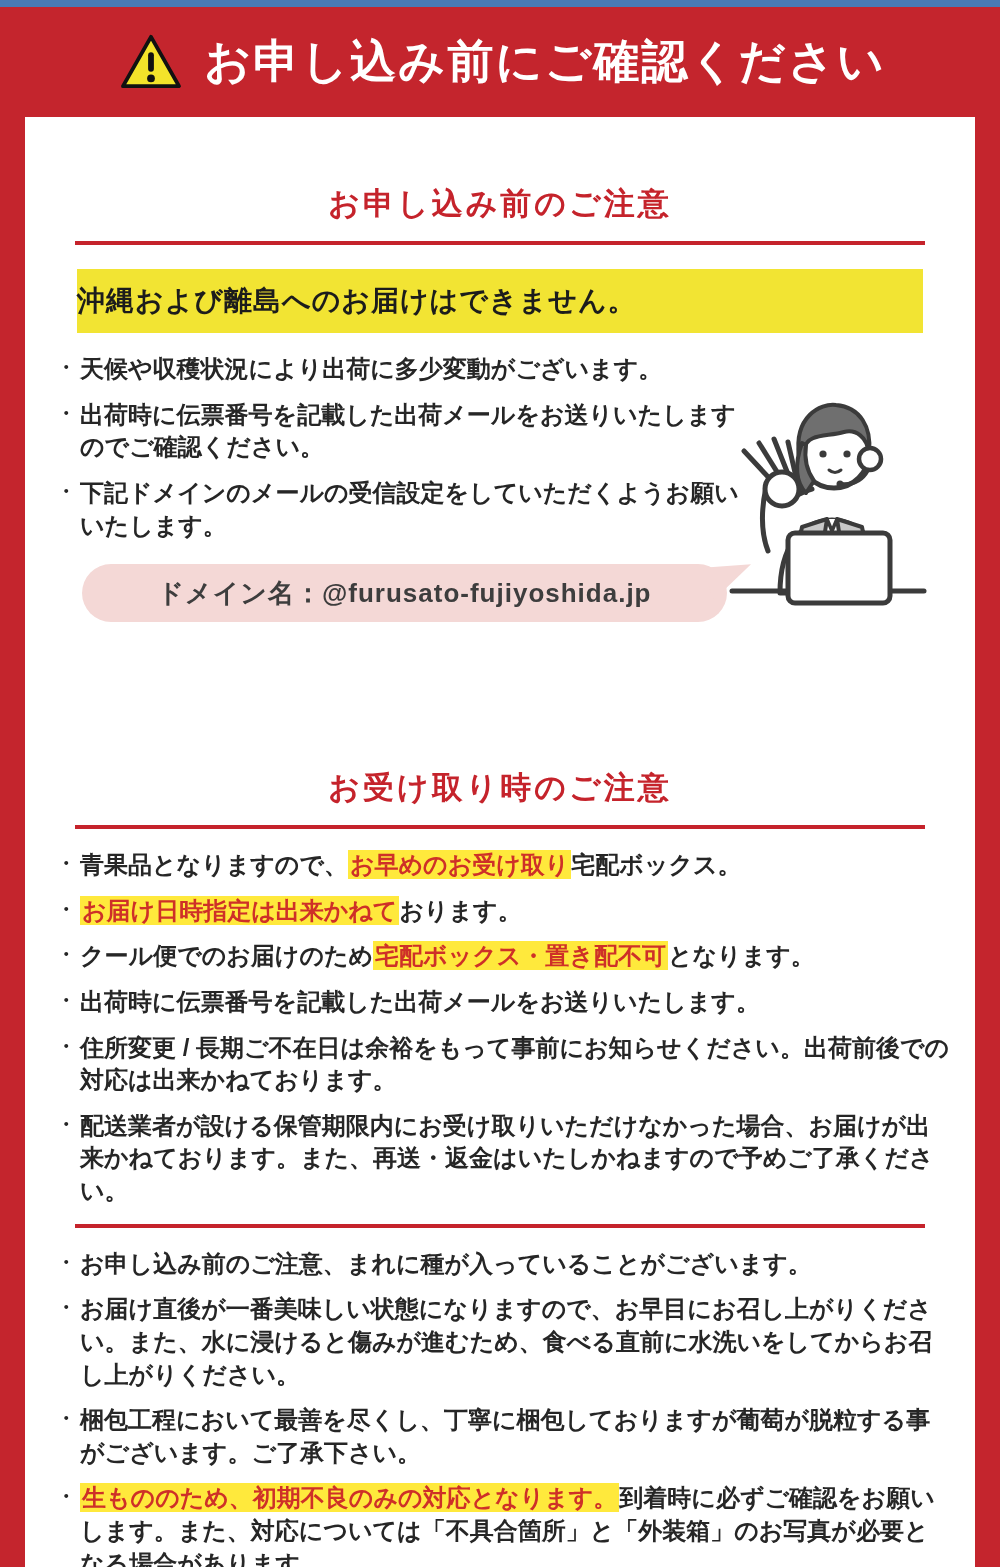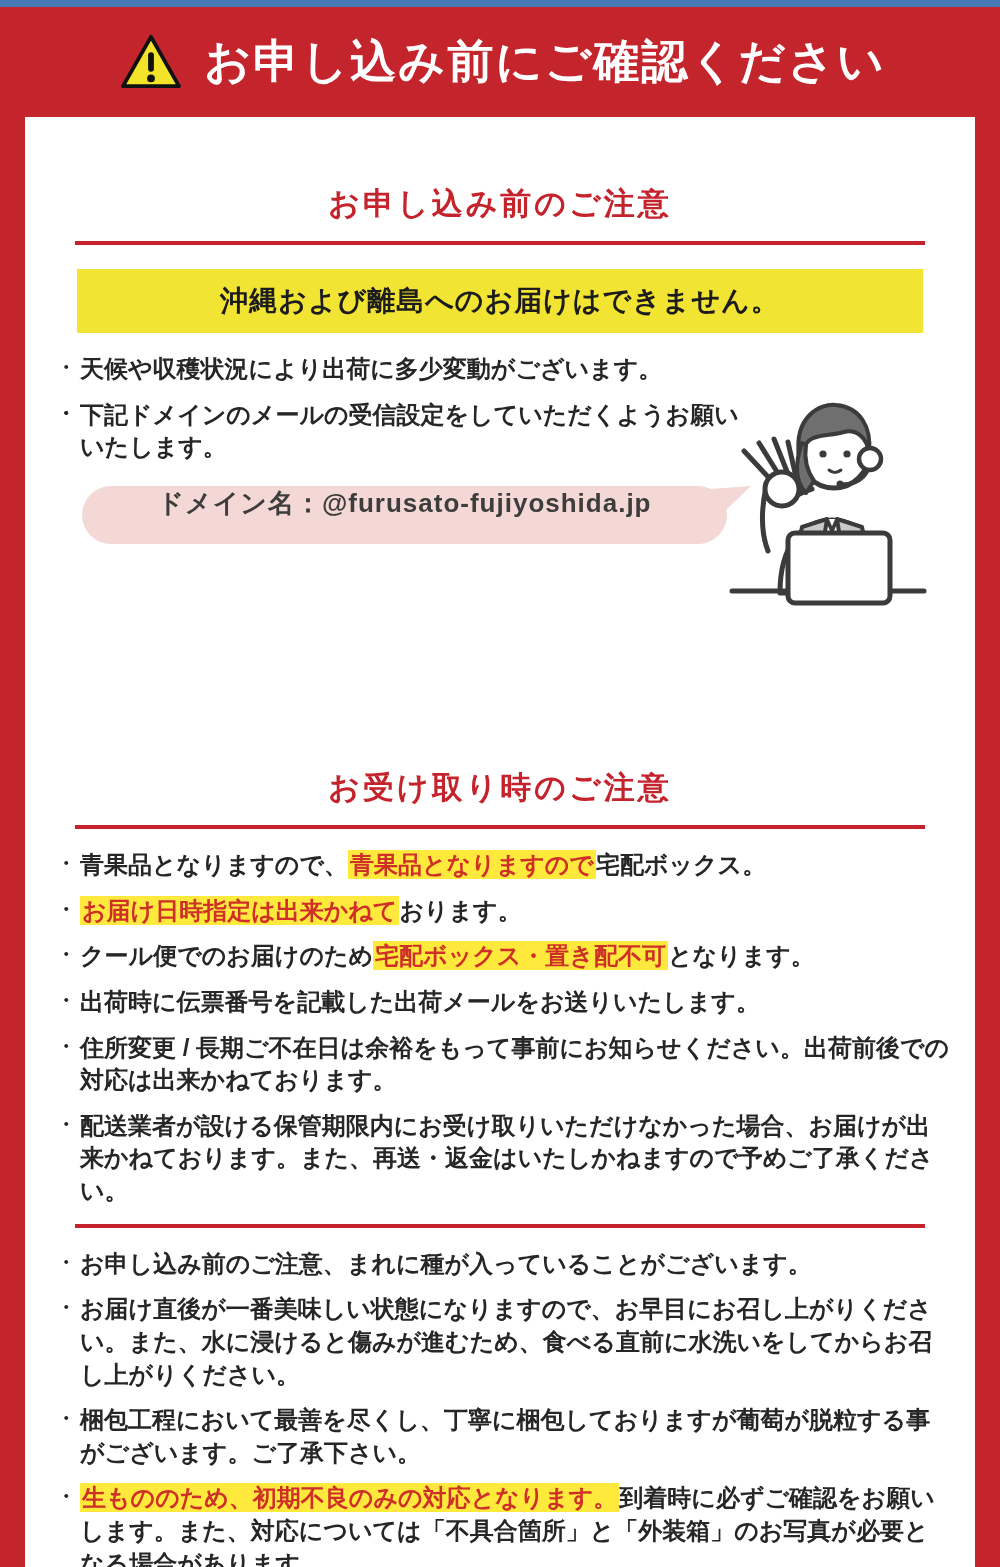"沖縄および離島へのお届けはできません。" .banner { text-align: center -> left }
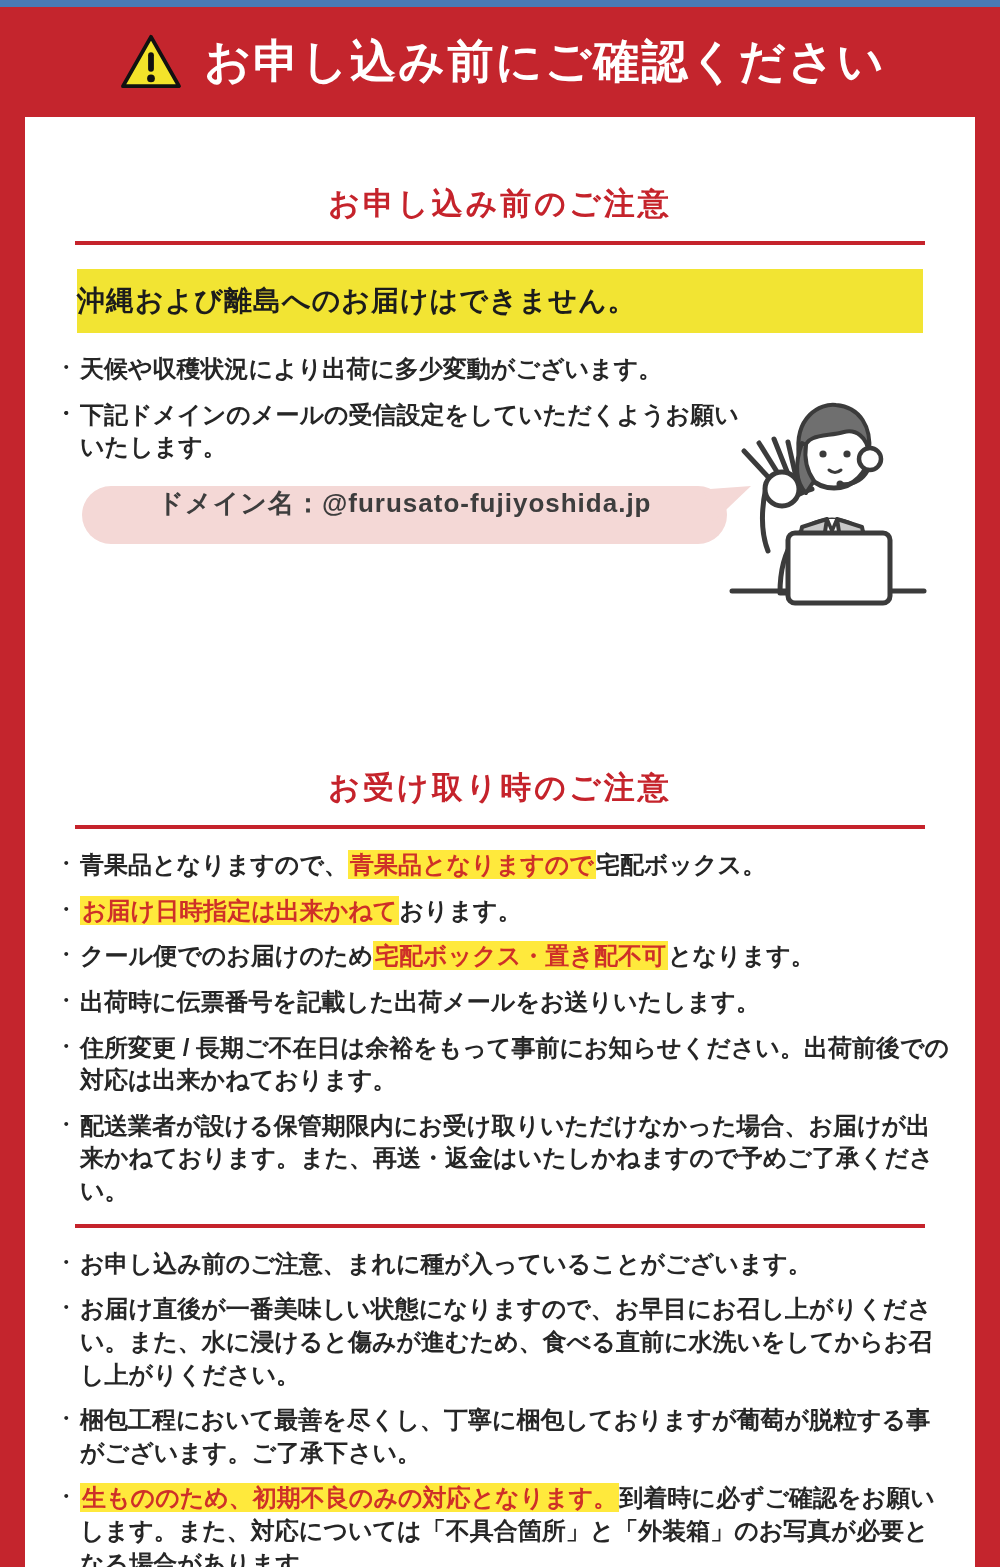"出荷時に伝票番号を記載した出荷メールをお送りいたしますのでご確認ください。" span { html: none -> <span>出荷時に伝票番号を記載した出荷メールをお送りいたしますのでご確認ください。</span> }
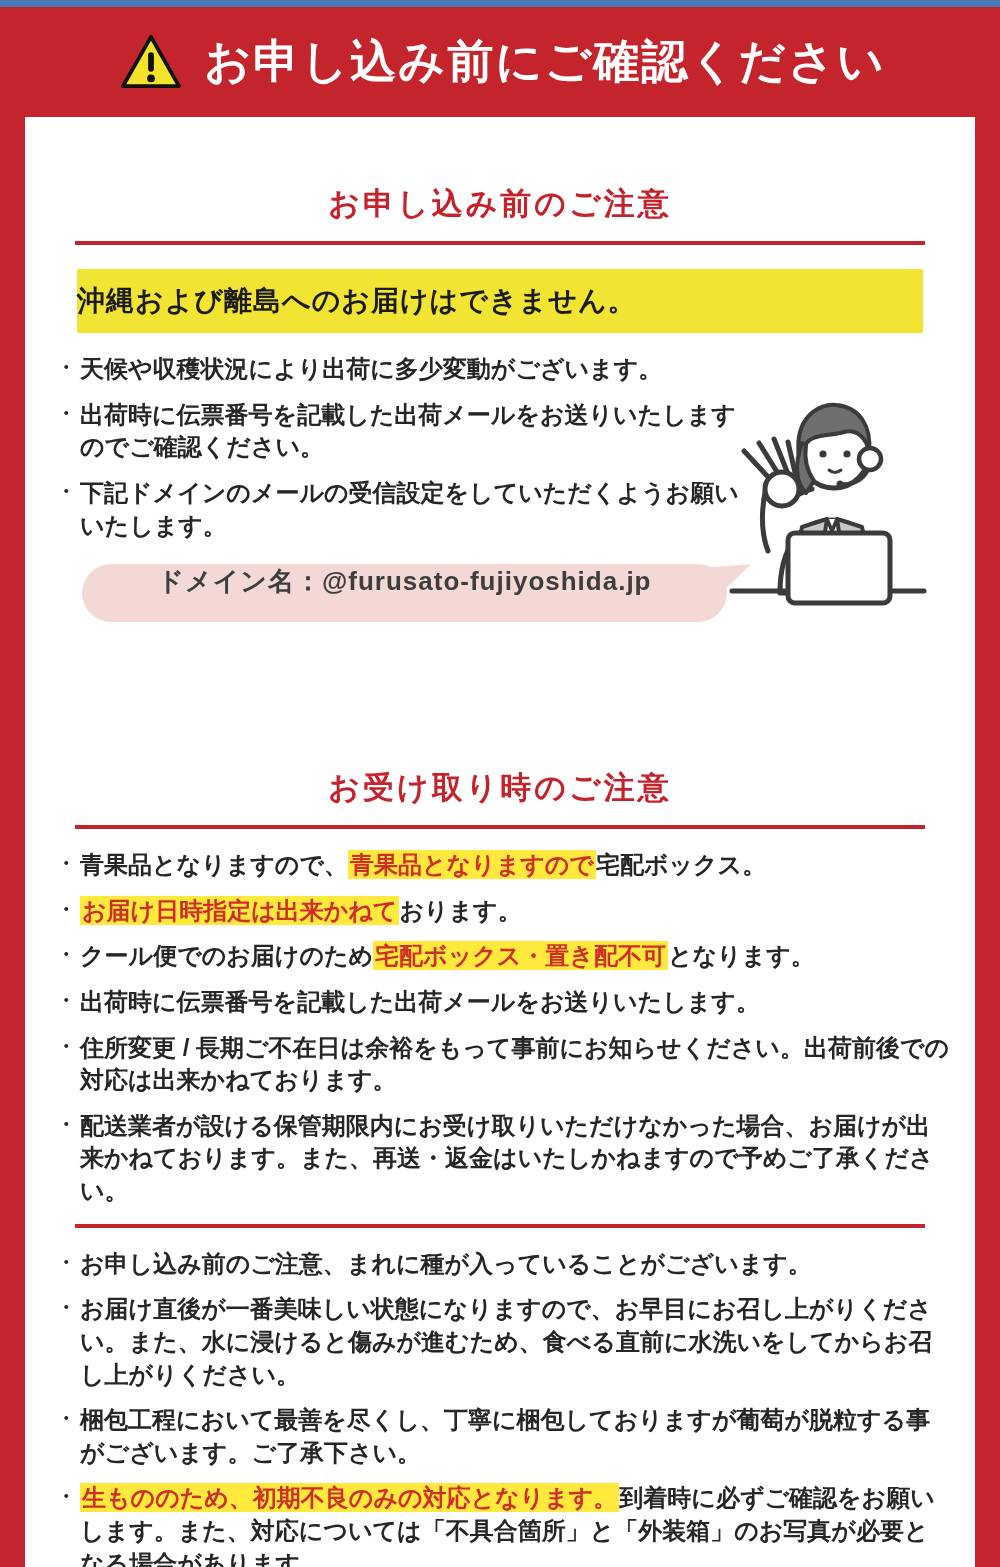"ドメイン名：@furusato-fujiyoshida.jp" .domain-pill { align-items: none -> center }
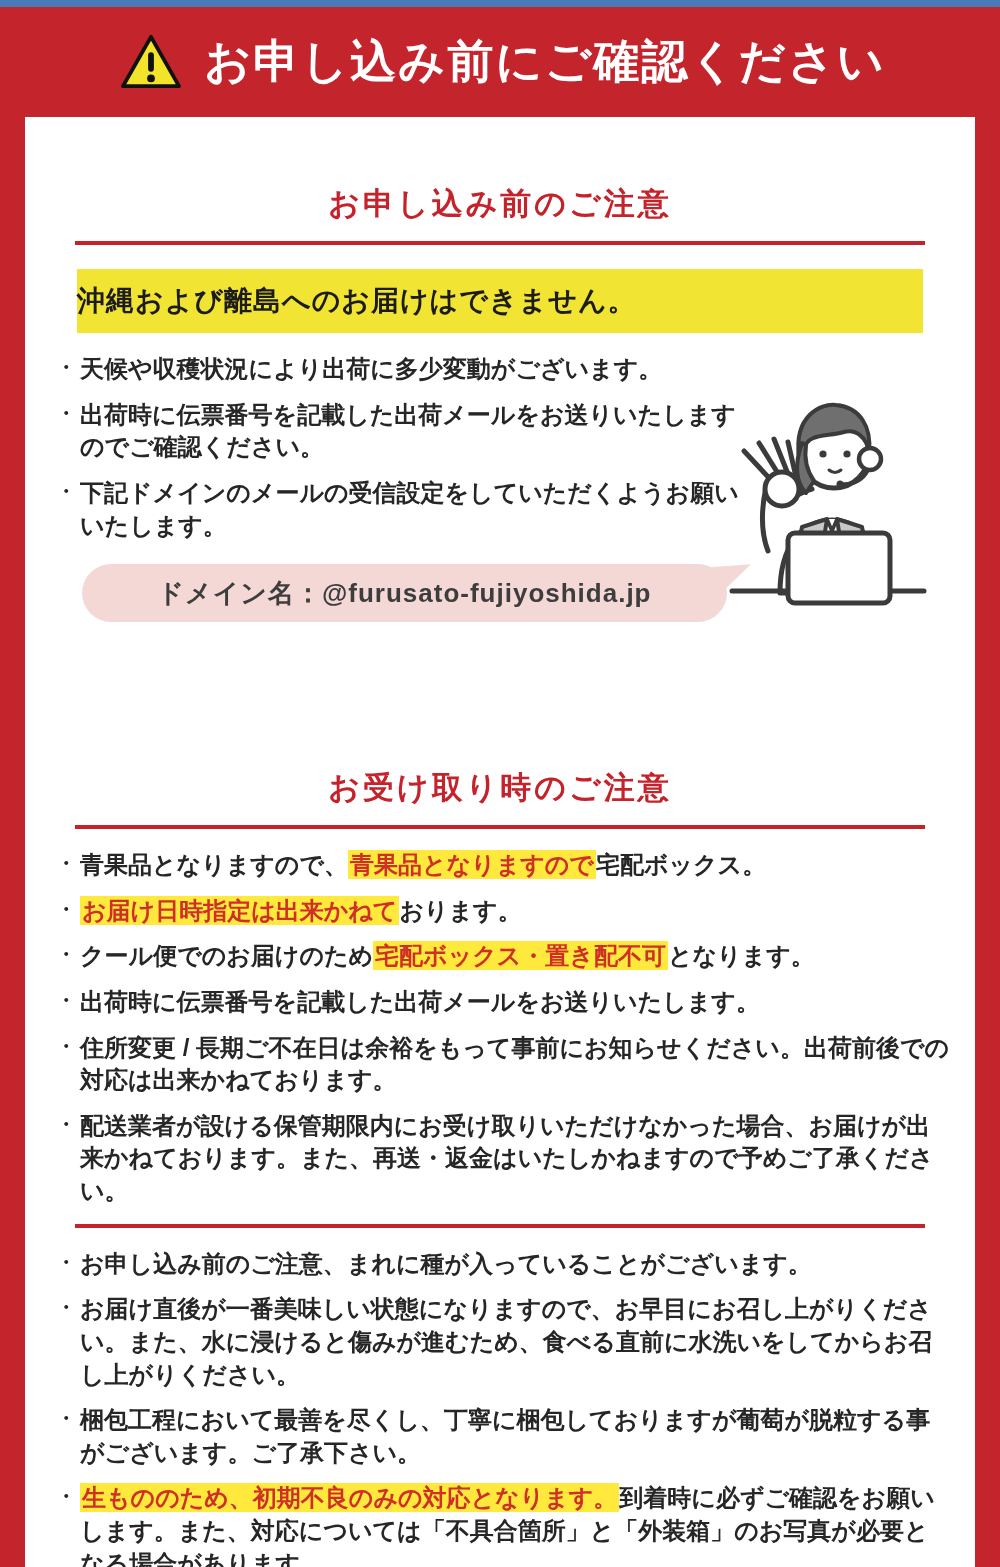"青果品となりますので" span.hl { text: 青果品となりますので -> お早めのお受け取り }
